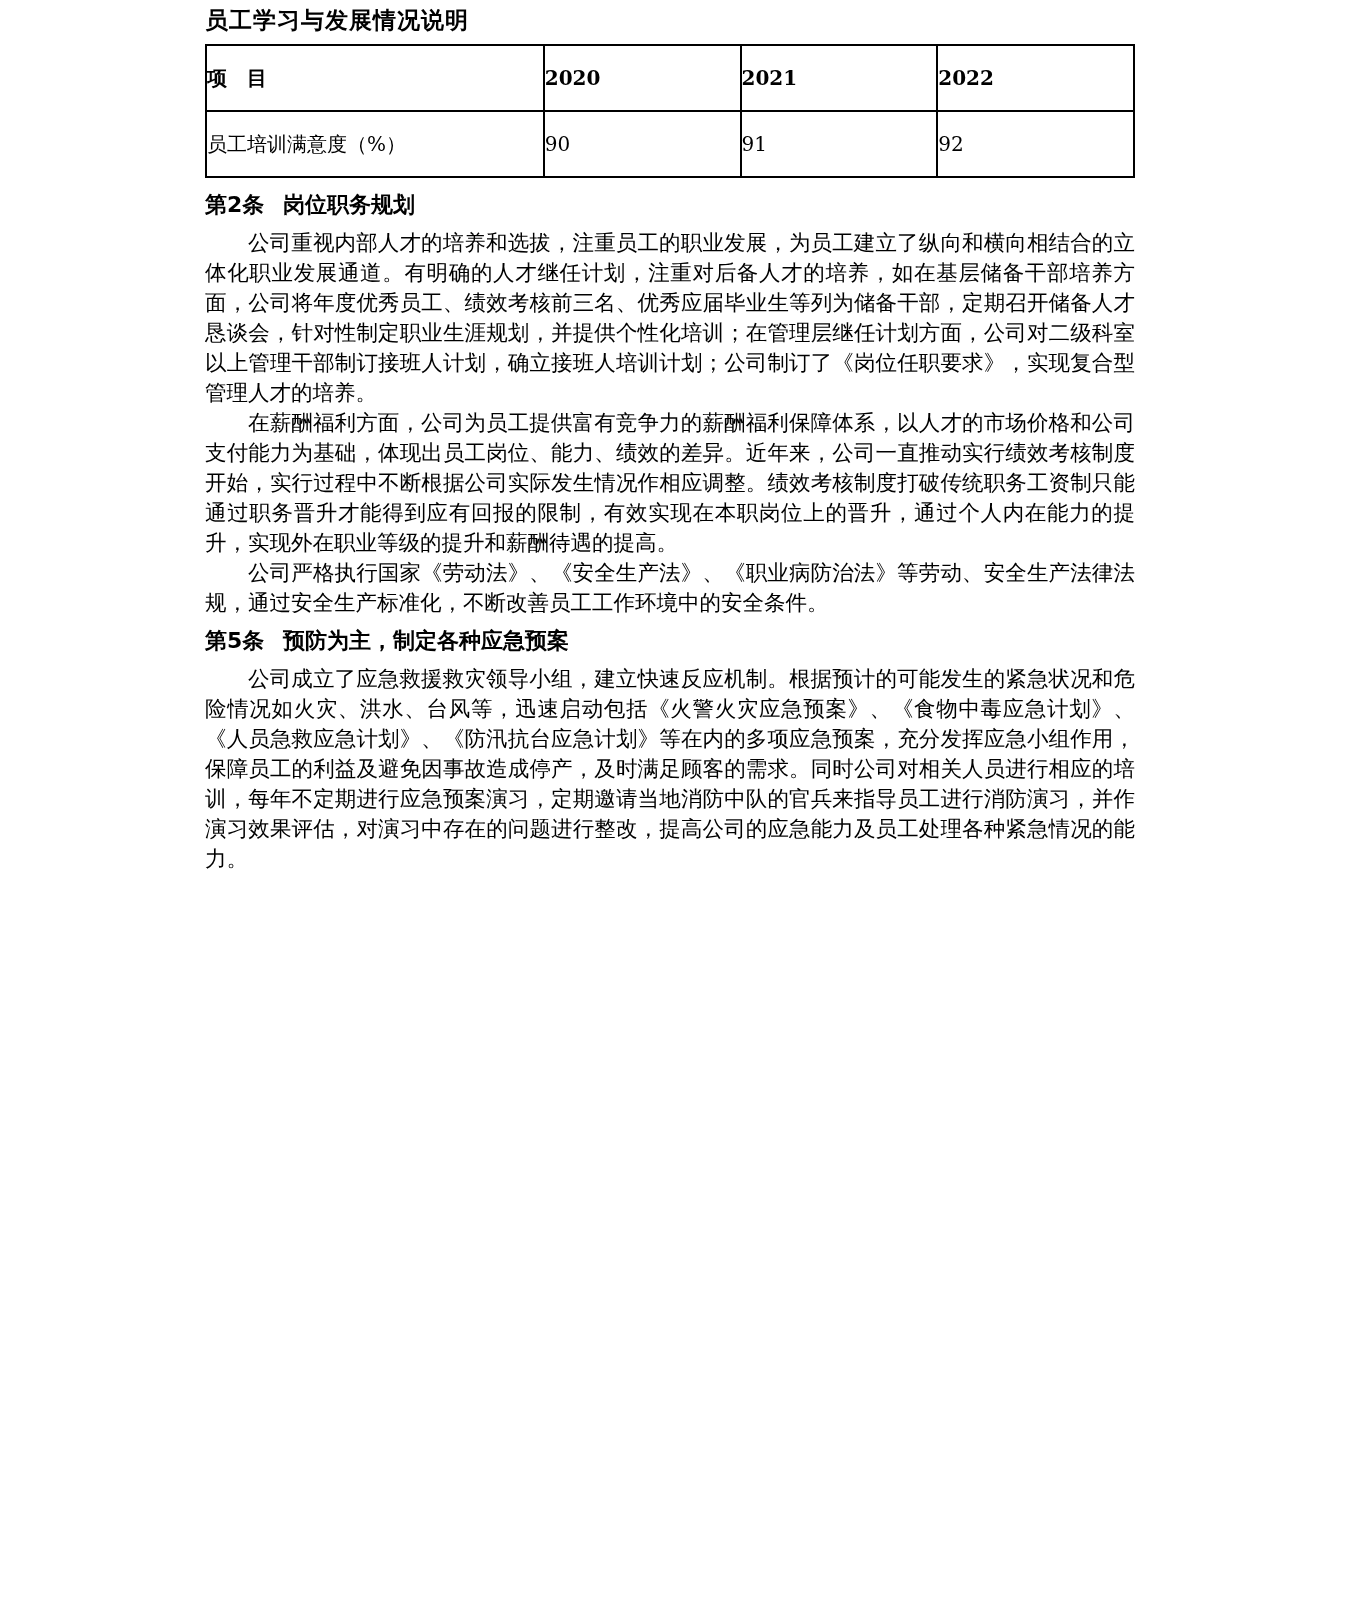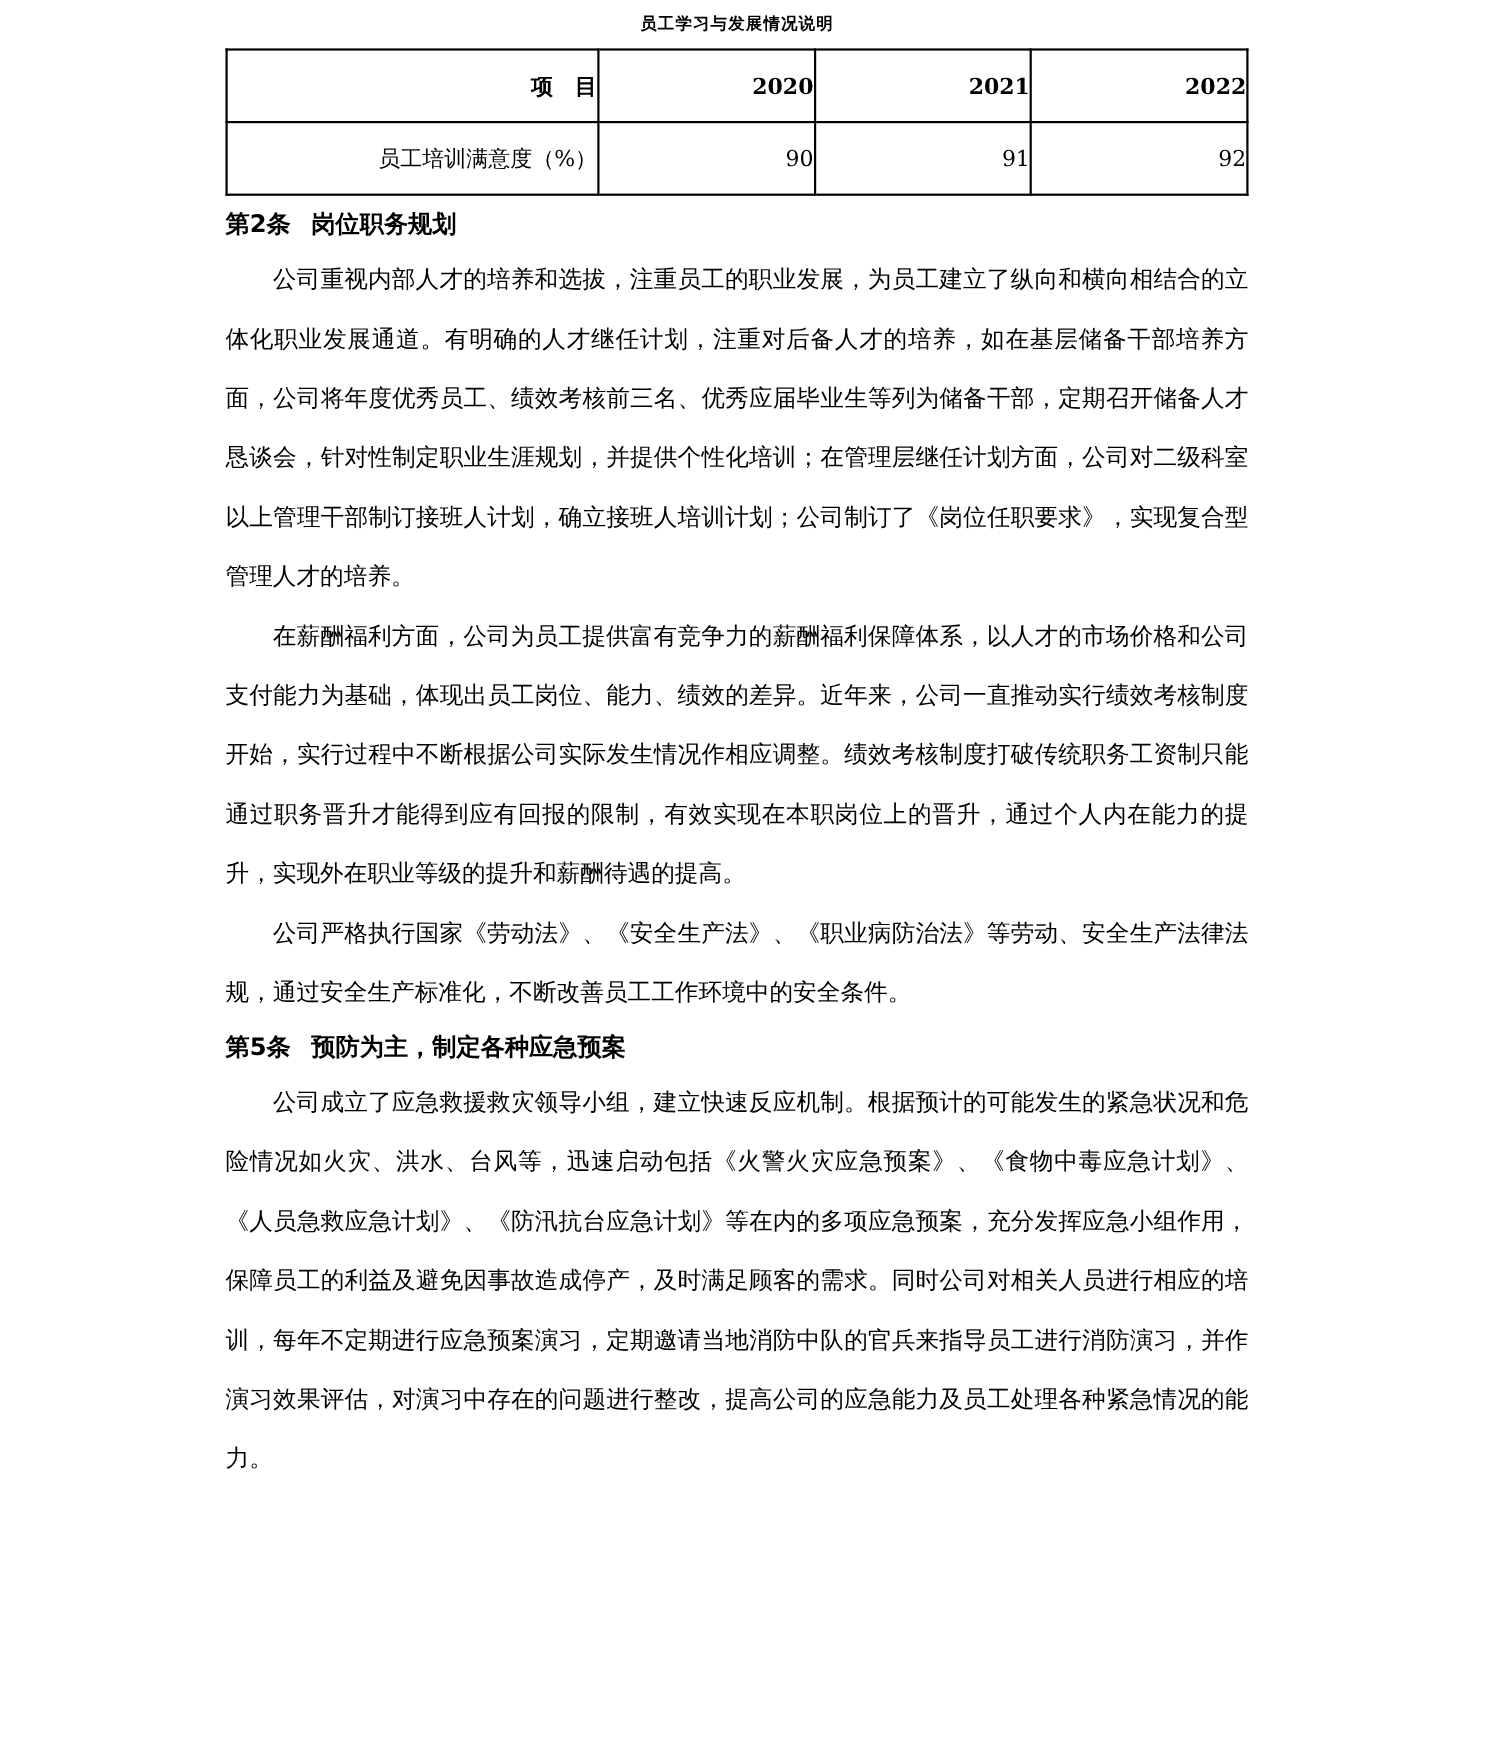"员工学习与发展情况说明" .doc-title { font-family: Liberation Sans, sans-serif -> Liberation Mono, monospace; font-size: 15px -> 23px; text-align: center -> left }
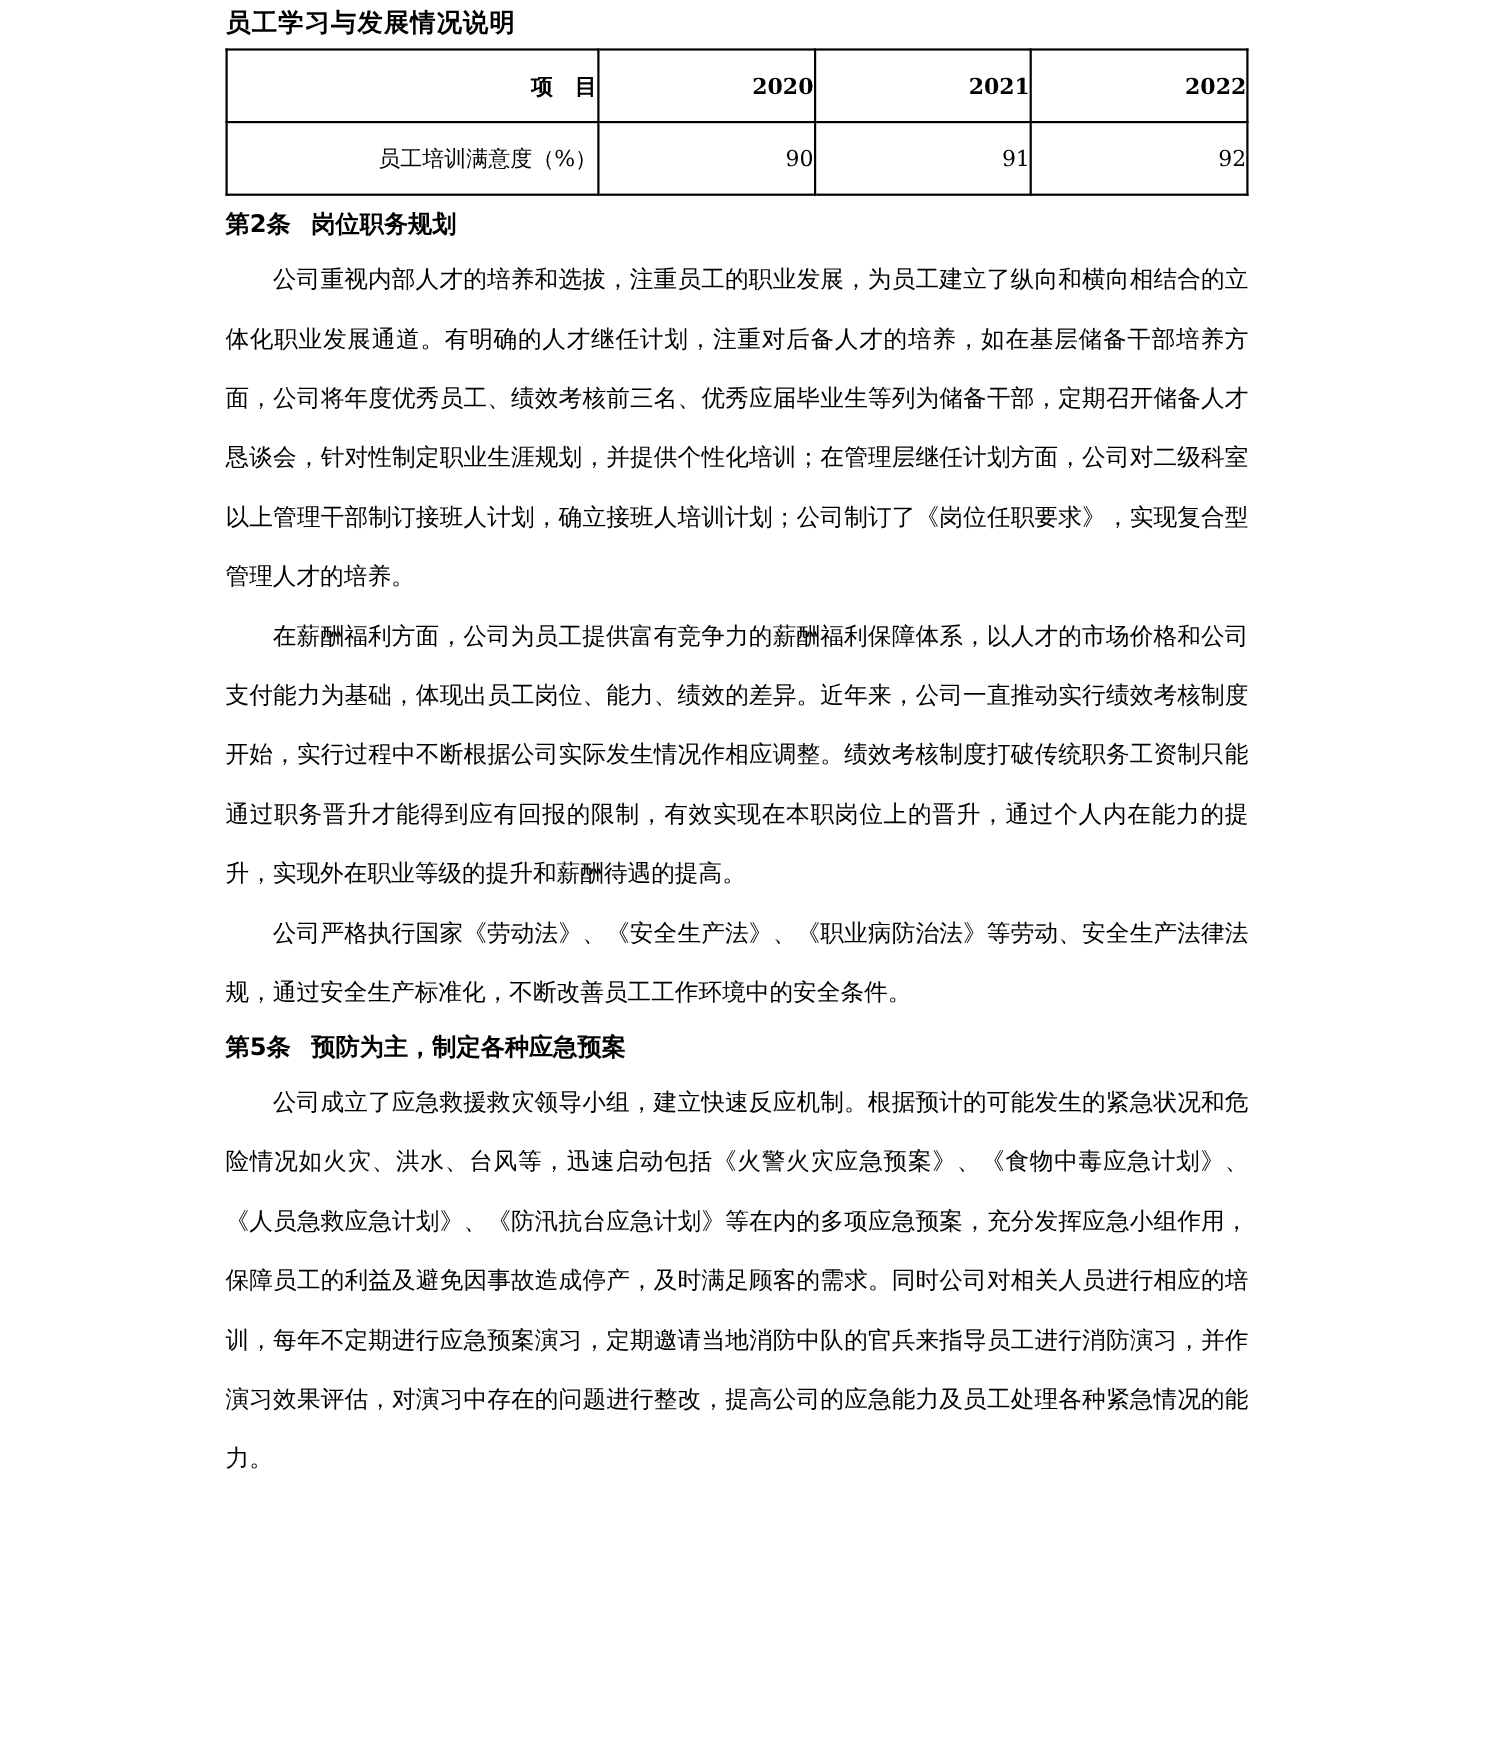"项 目" table.stats th, table.stats td { text-align: right -> left }
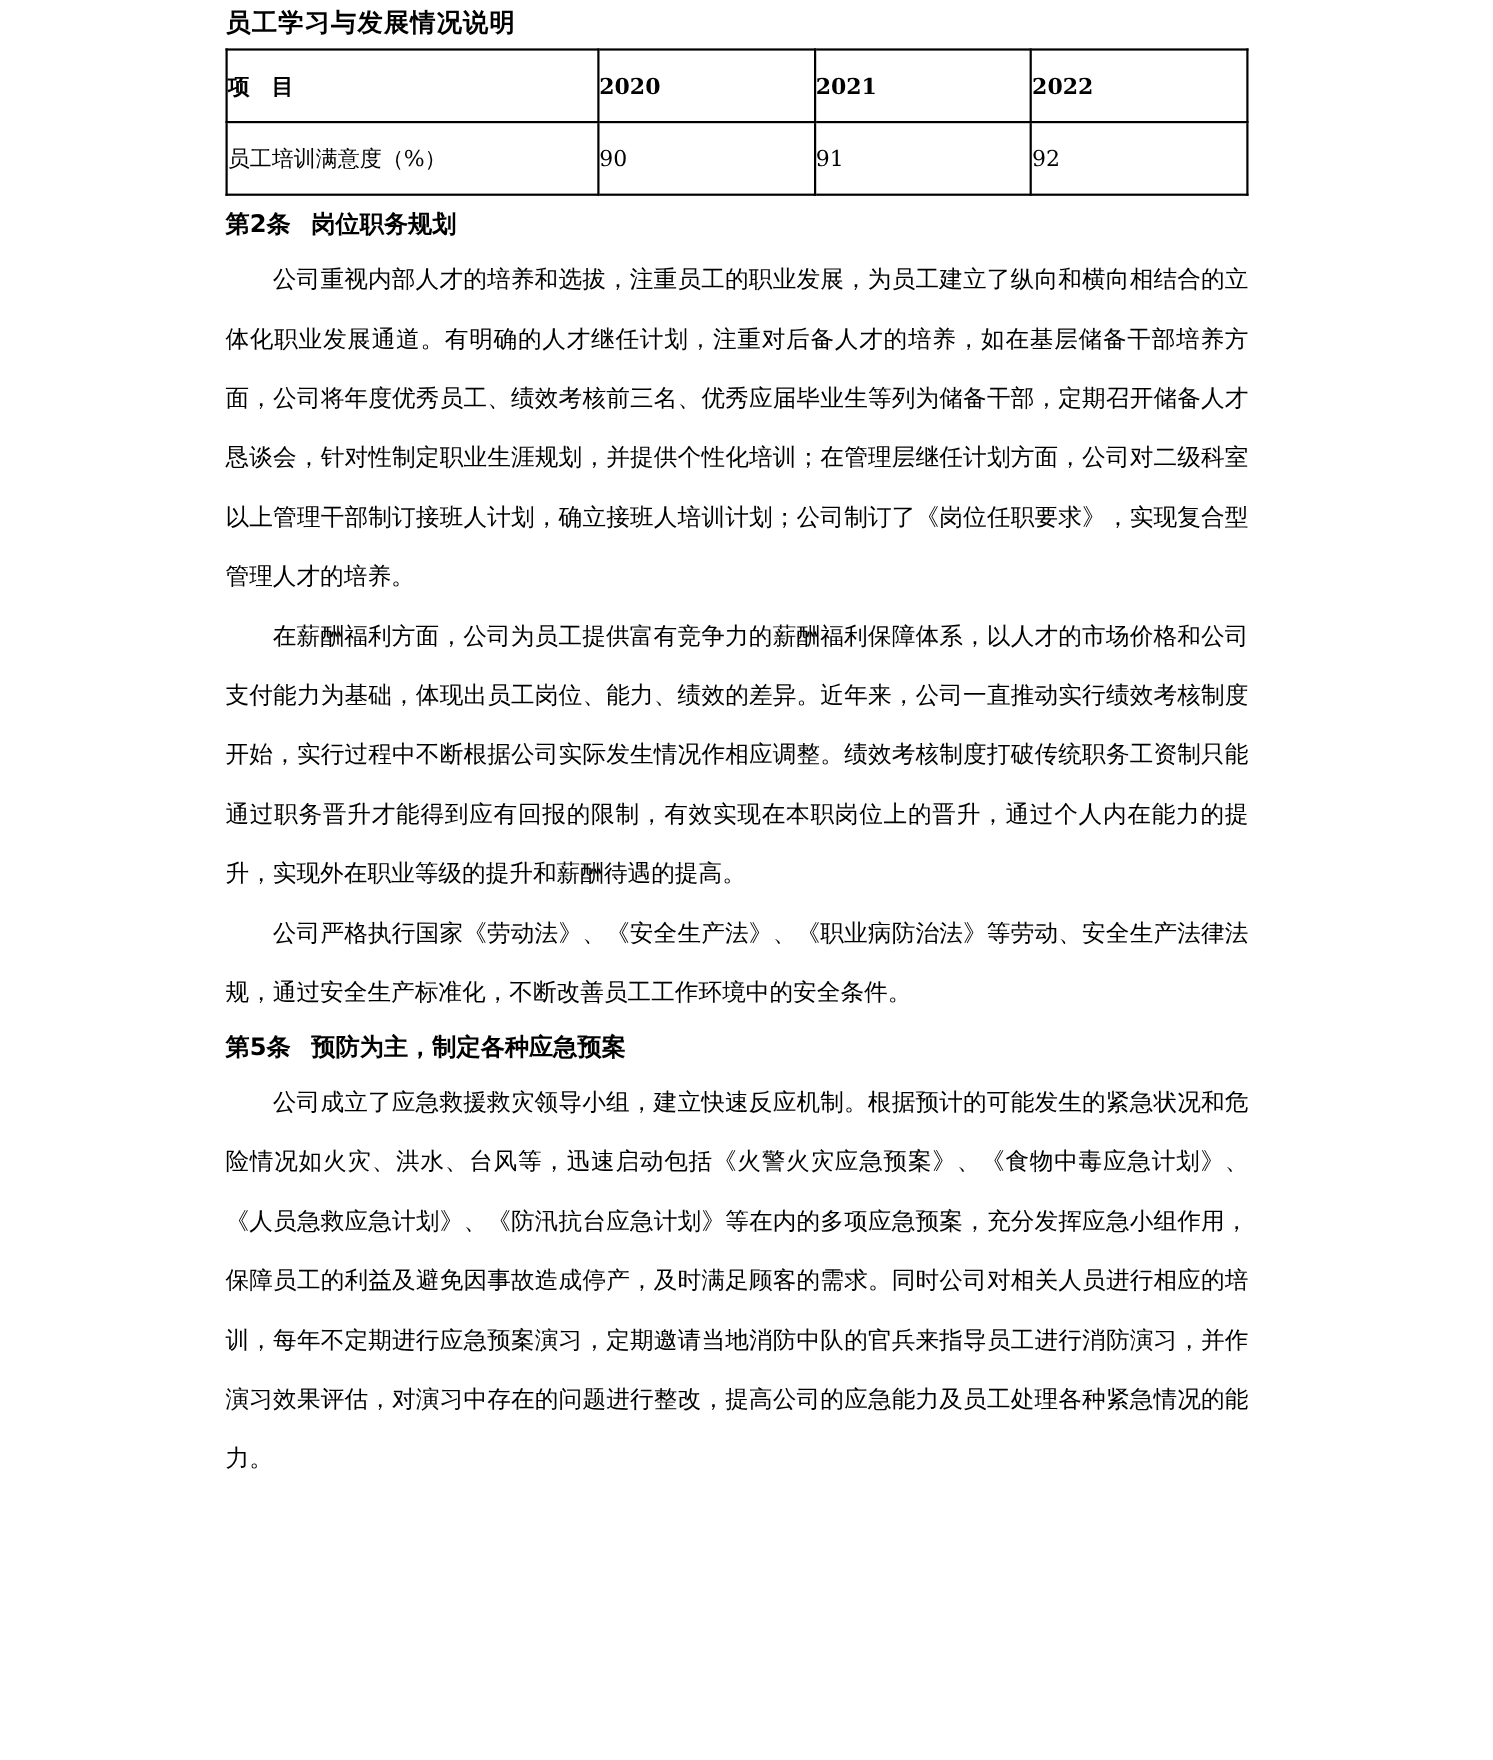"公司重视内部人才的培养和选拔，注重员工的职业发展，为员工建立了纵向和横向相结合的" .body-par { line-height: 54px -> 30px }
